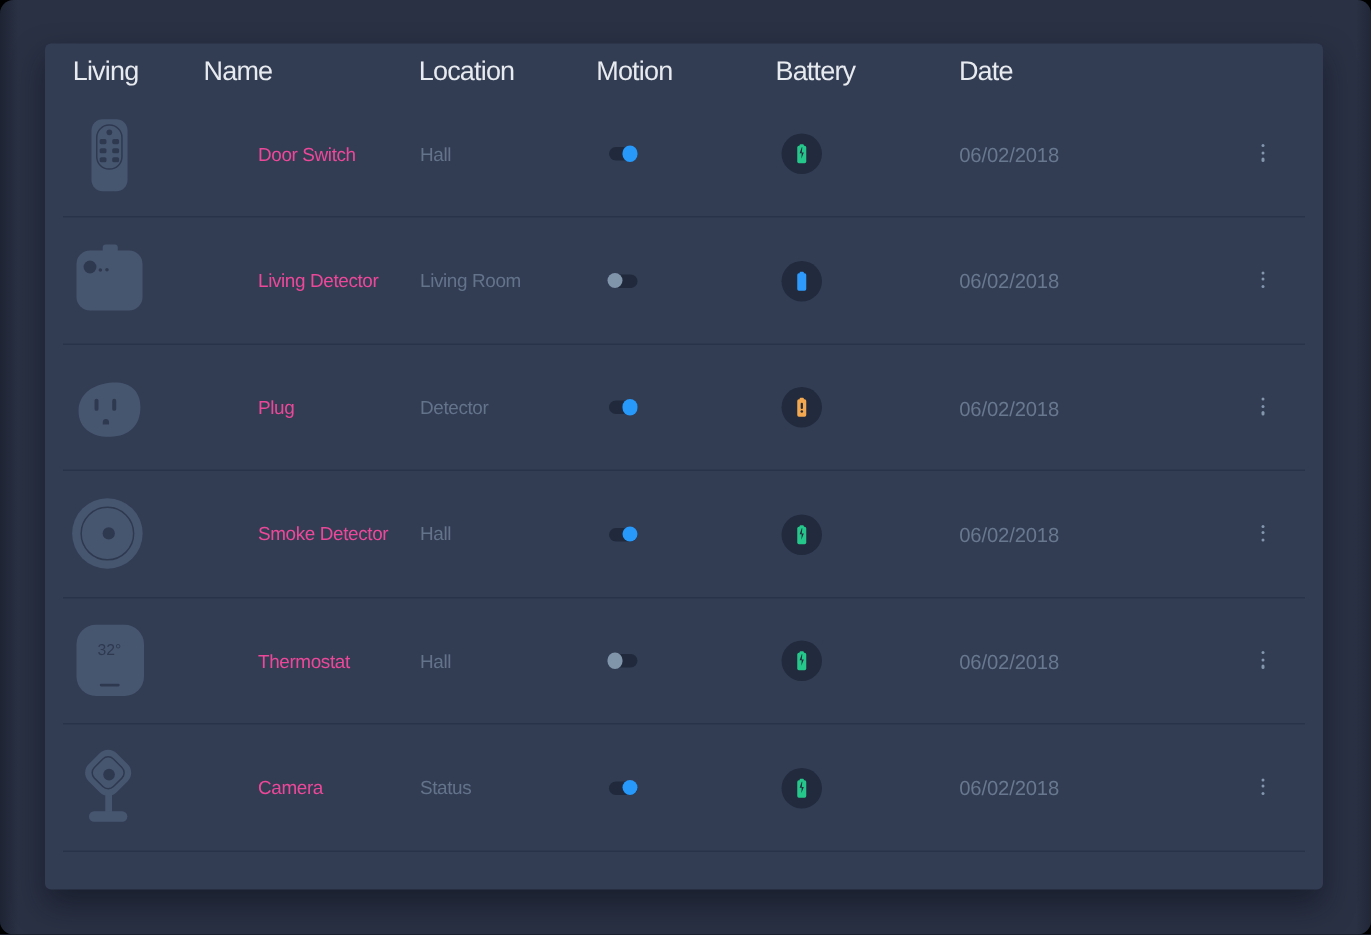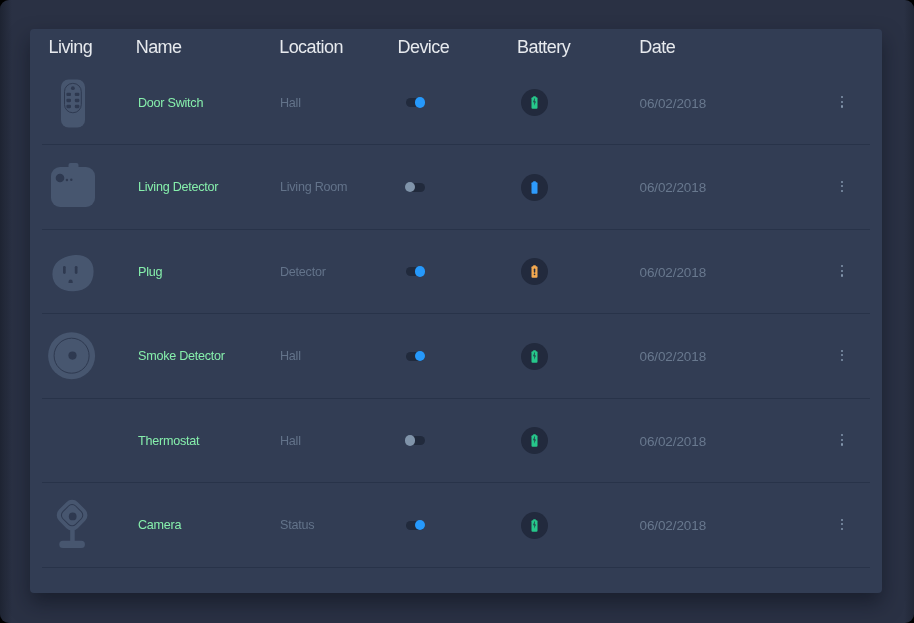"Device" div.hdr { text: Device -> Motion }
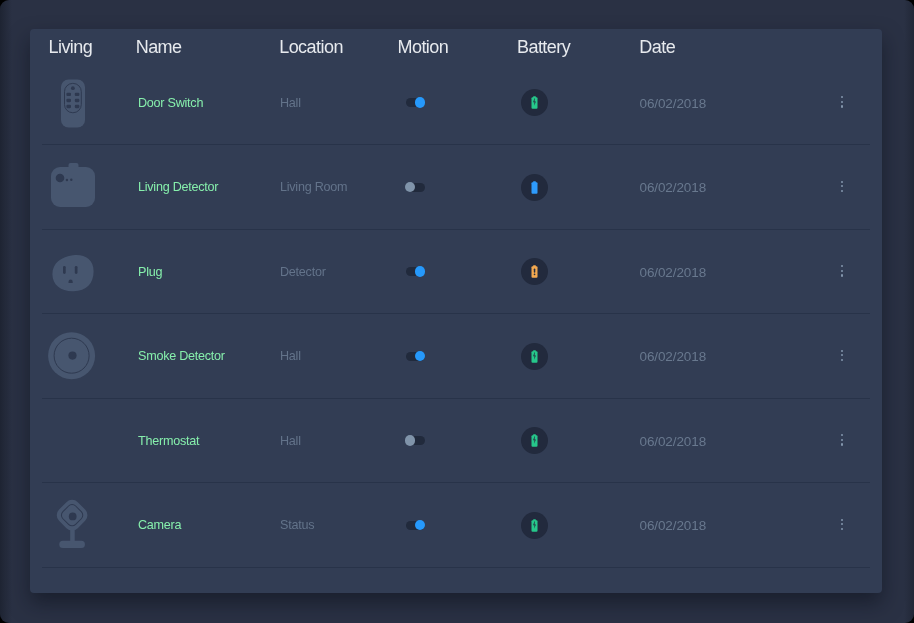"Door Switch" .name { color: #86efac -> #ec4899; margin-left: none -> 34px }
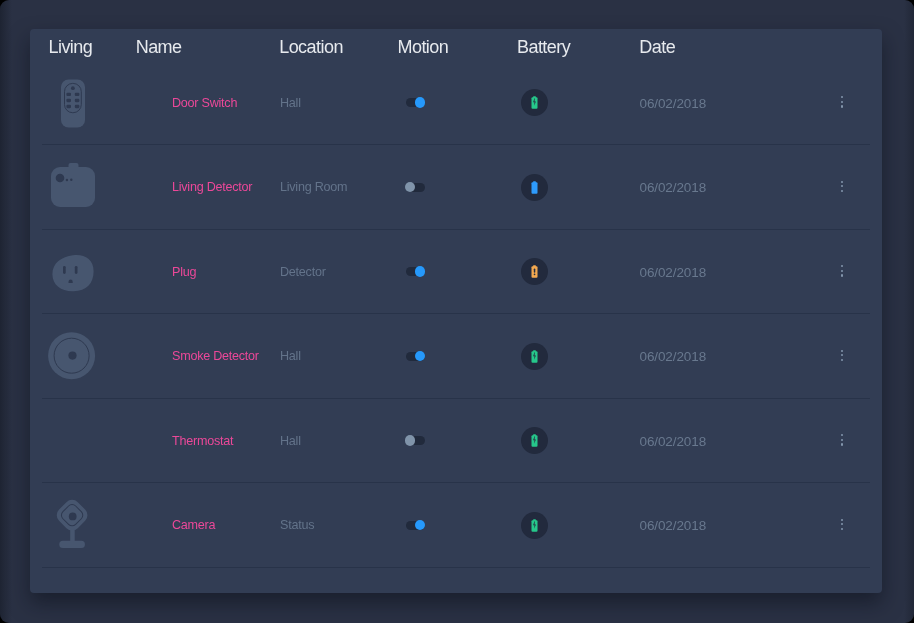"32°" div.icon { html: none -> <div> <svg> <rect></rect> <text>32°</text> <rect></rect> </svg> </div> }
